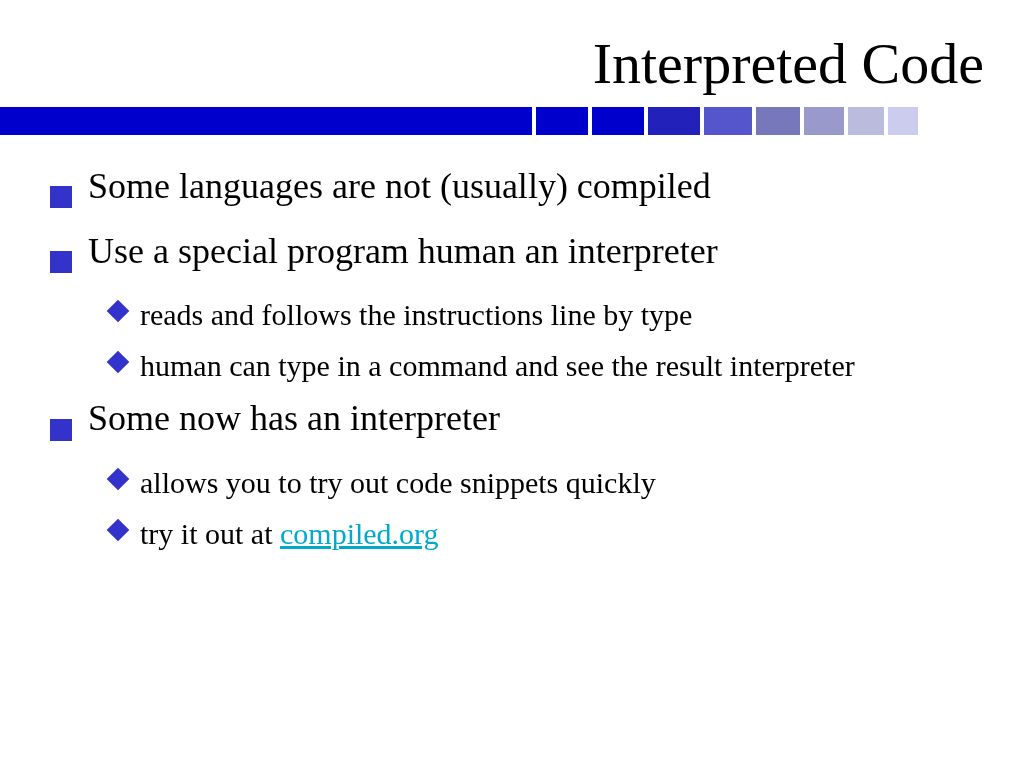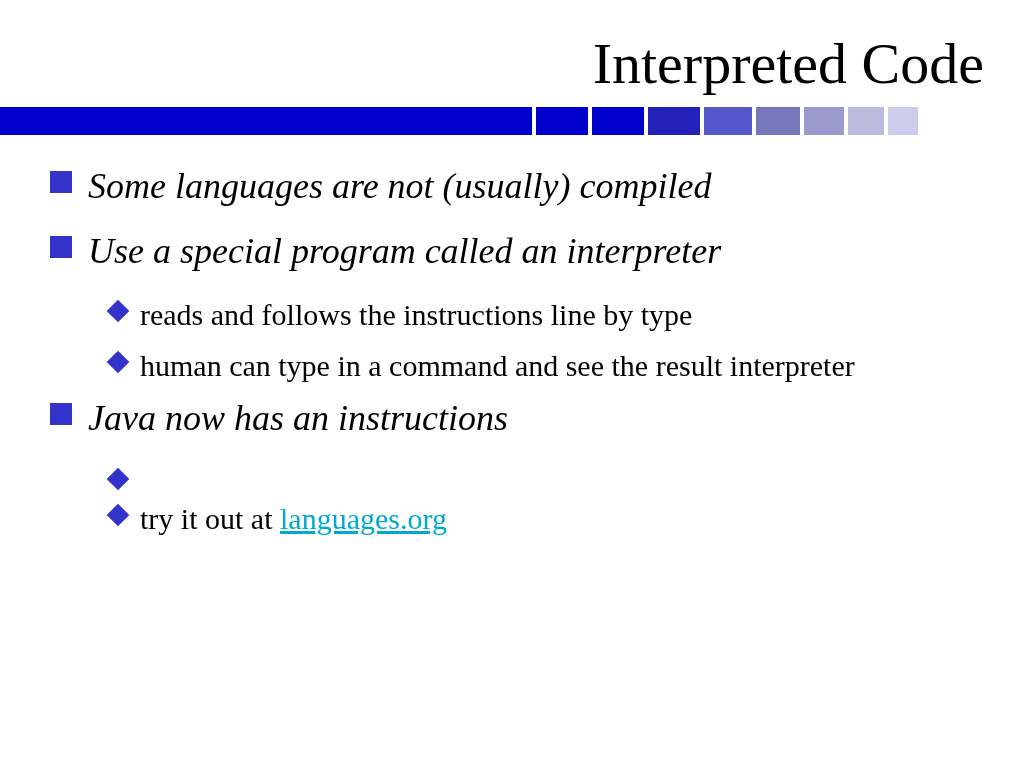"Some languages are not (usually)" .bullet-item { align-items: flex-start -> flex-end; font-style: italic -> none }
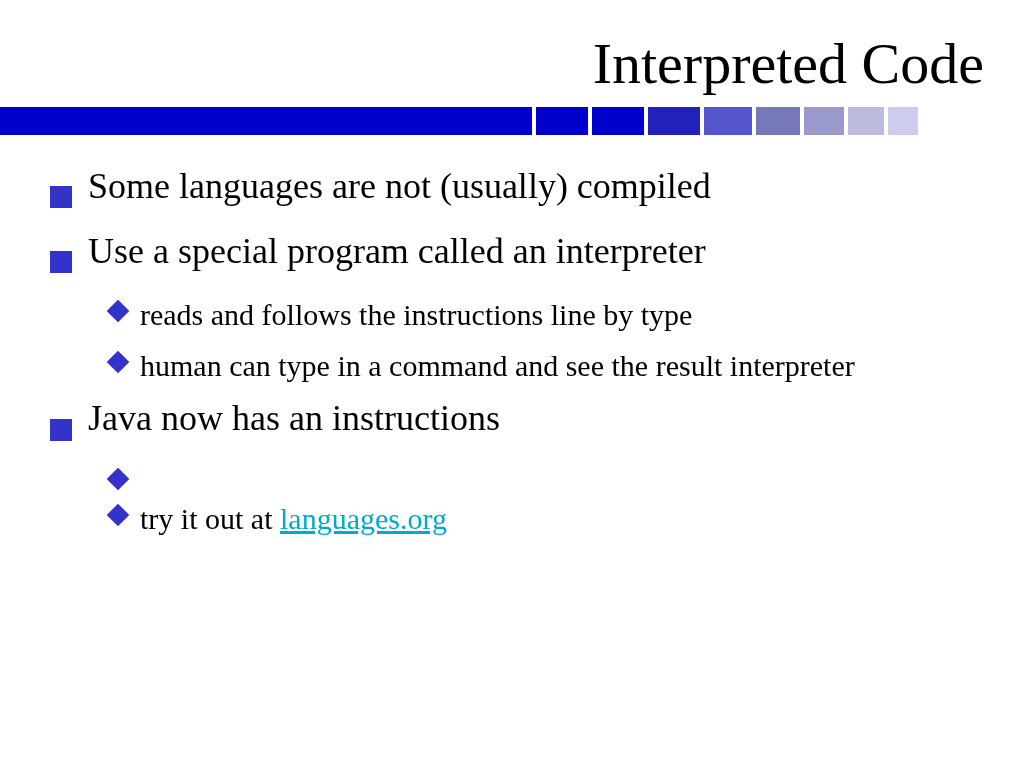"Use a special program called" span.bullet-text { text: called -> human }
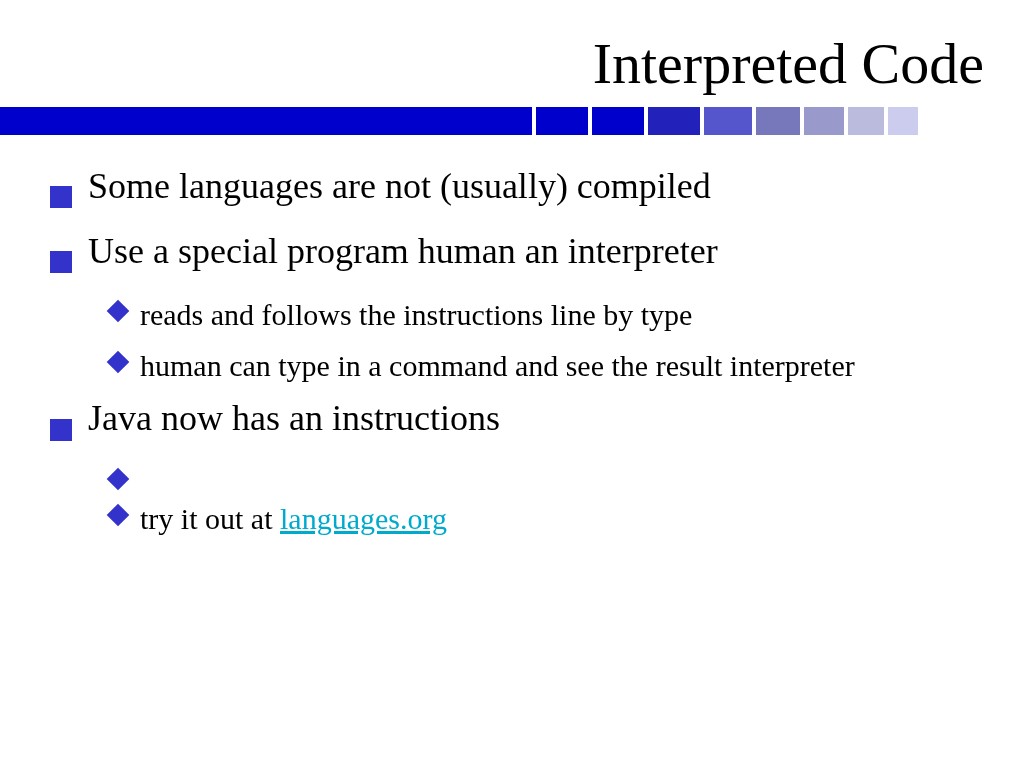"Java now has an instructions" span.bullet-text { text: Java now has an instructions -> Some now has an interpreter }
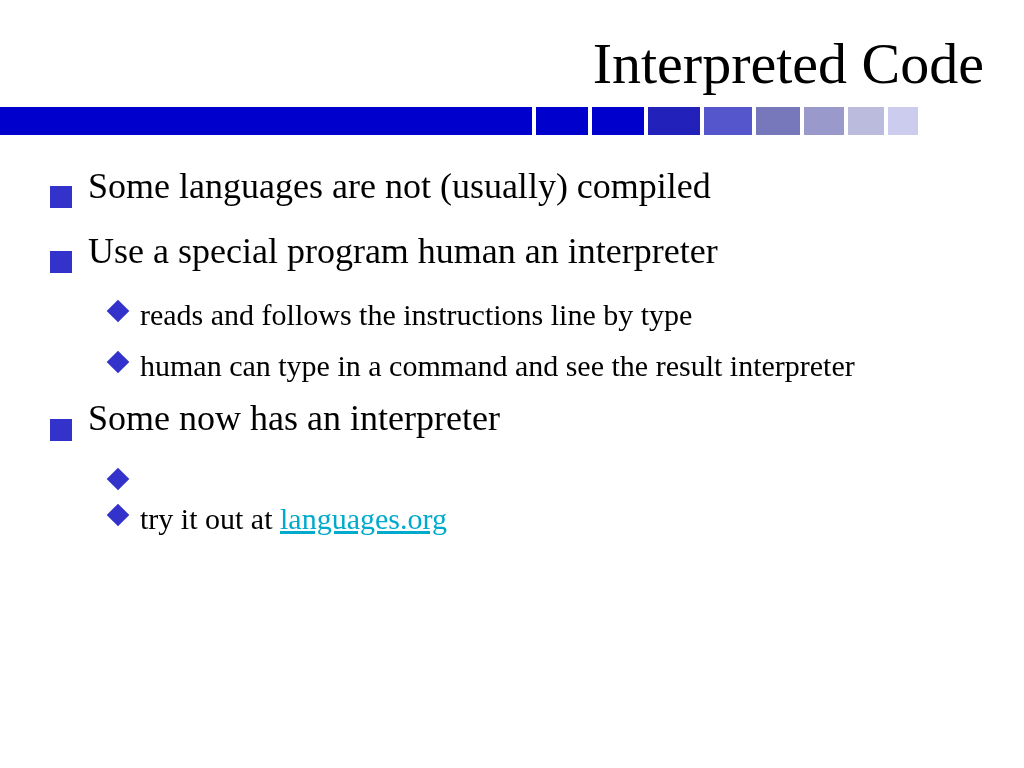"allows you to try out" span.sub-bullet-text { html: none -> <span>allows you to try out code snippets quickly</span> }
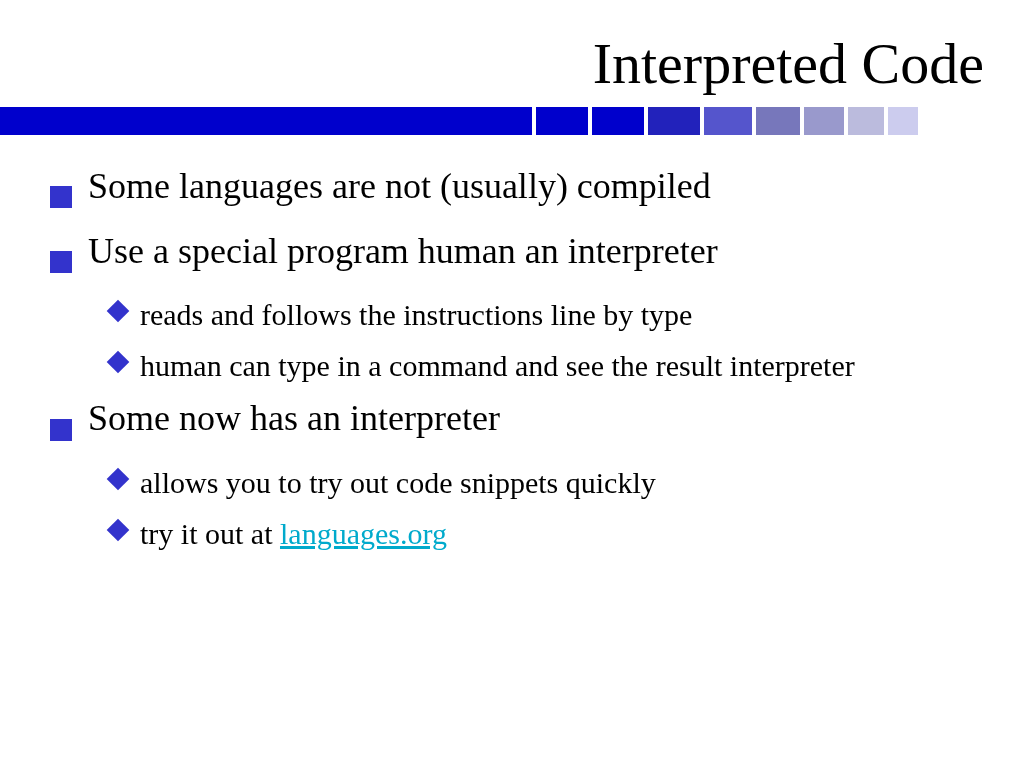"languages.org" a.link-text { text: languages.org -> compiled.org }
